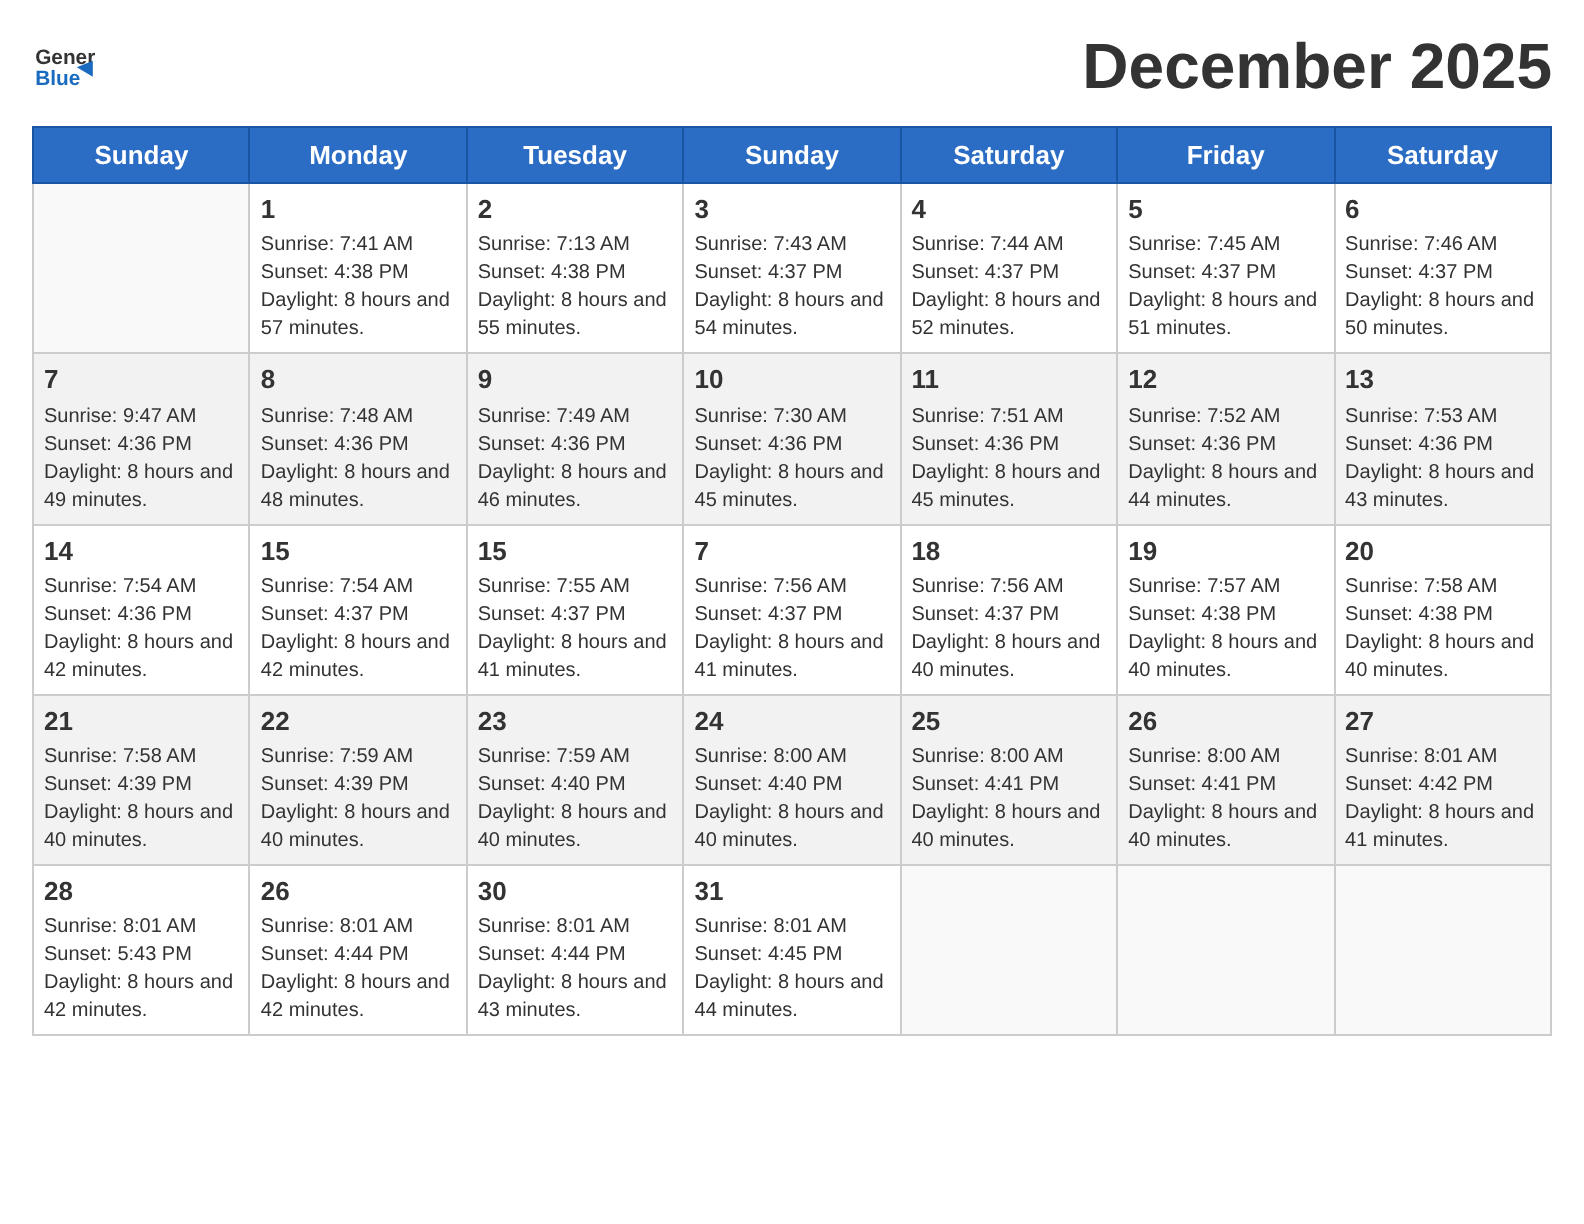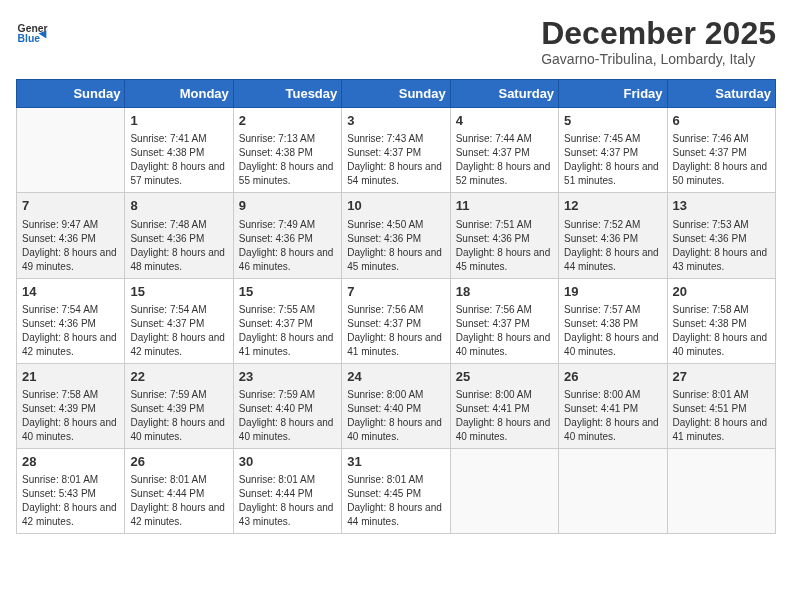"December 2025" .title-area { text-align: left -> right }
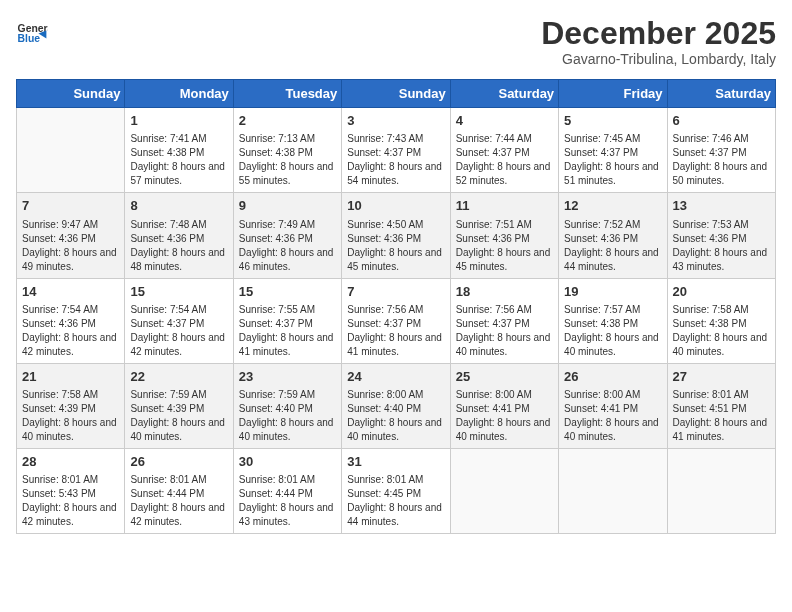"Gavarno-Tribulina, Lombardy, Italy" div.sub-title { html: <div>Gavarno-Tribulina, Lombardy, Italy</div> -> none }
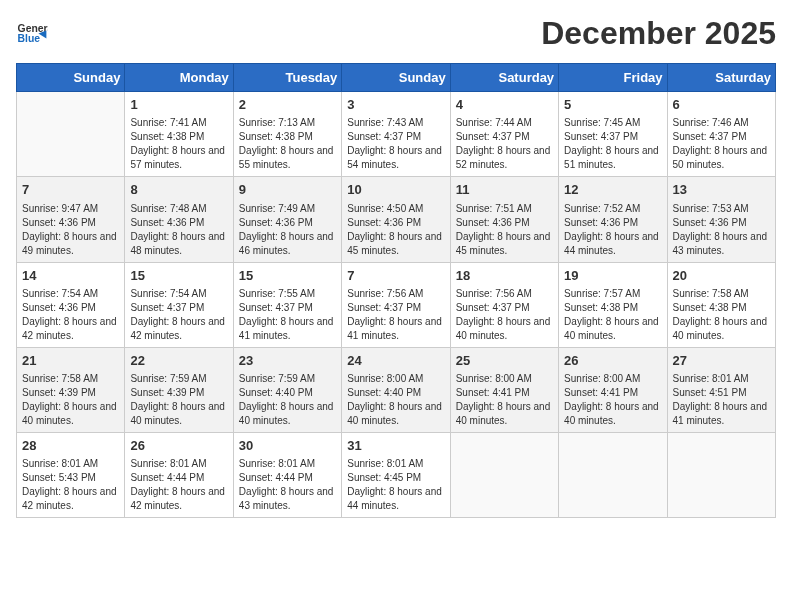"Sunday" .calendar th { text-align: right -> center }
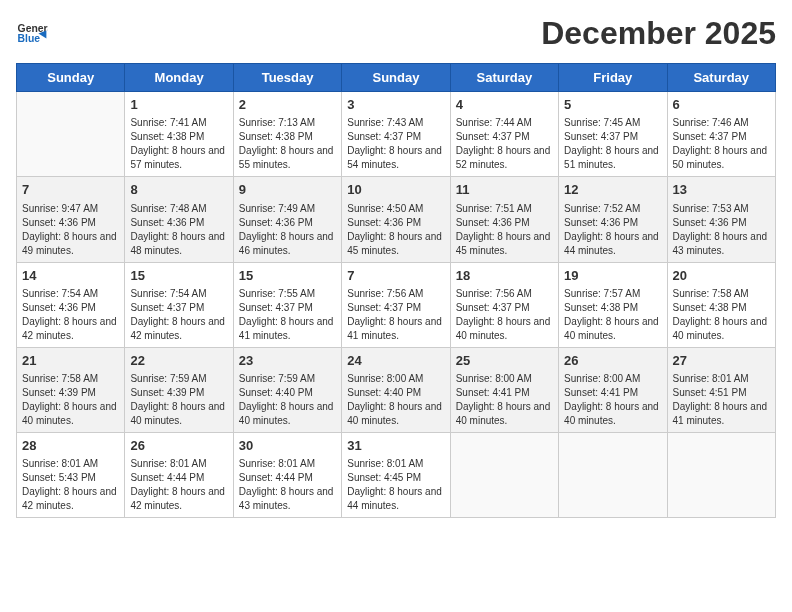"Sunrise: 4:50 AM" div { text: 4:50 -> 7:30 }
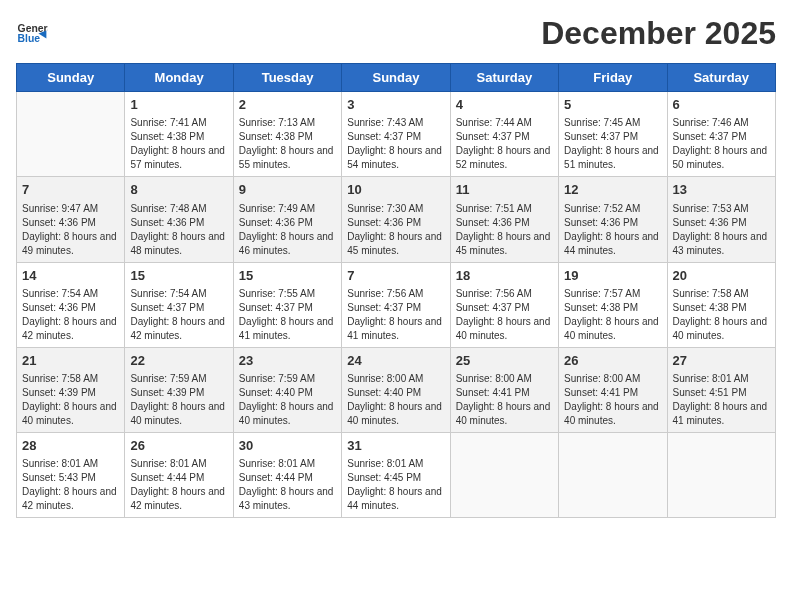"Sunset: 4:51 PM" div { text: 4:51 -> 4:42 }
